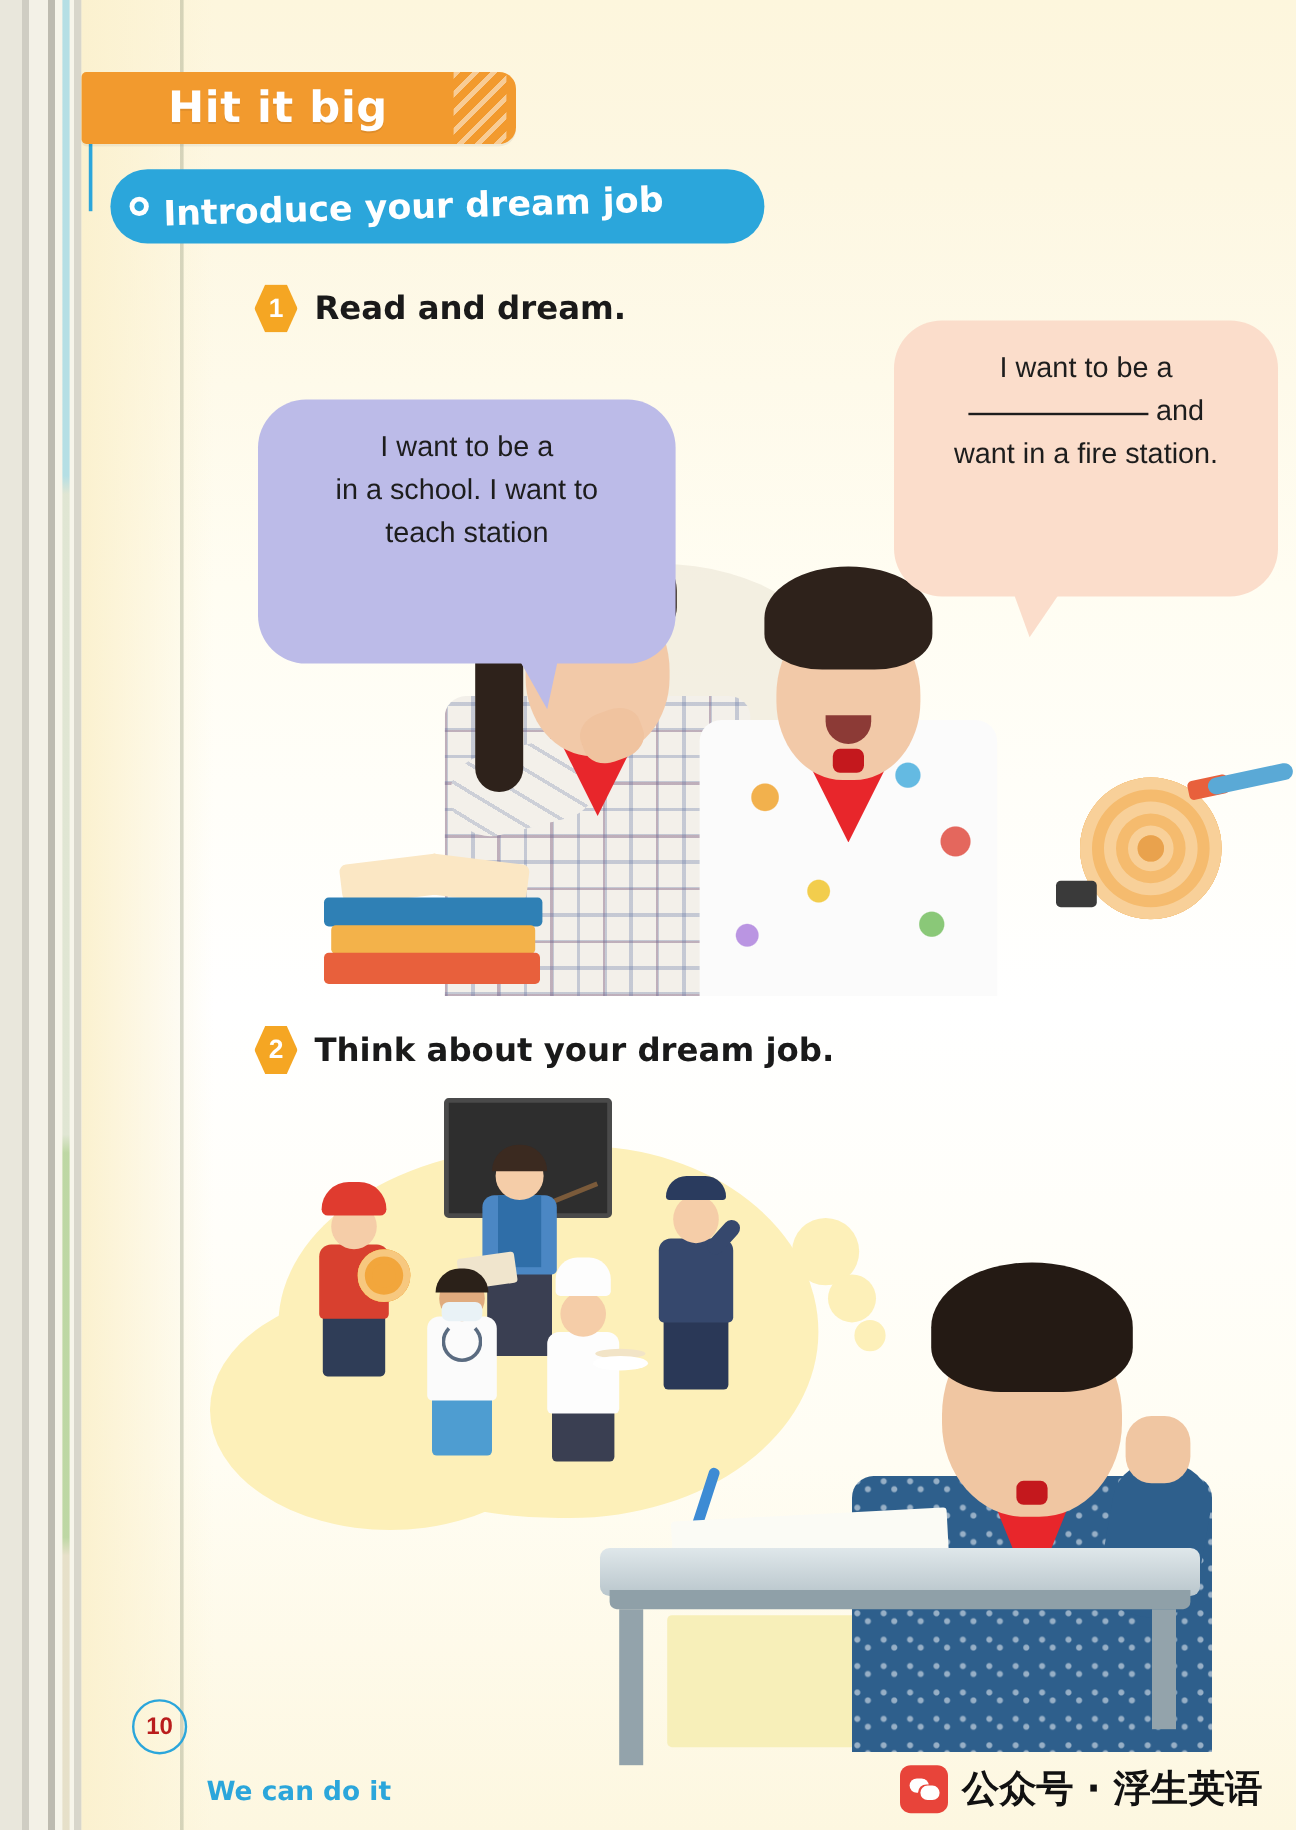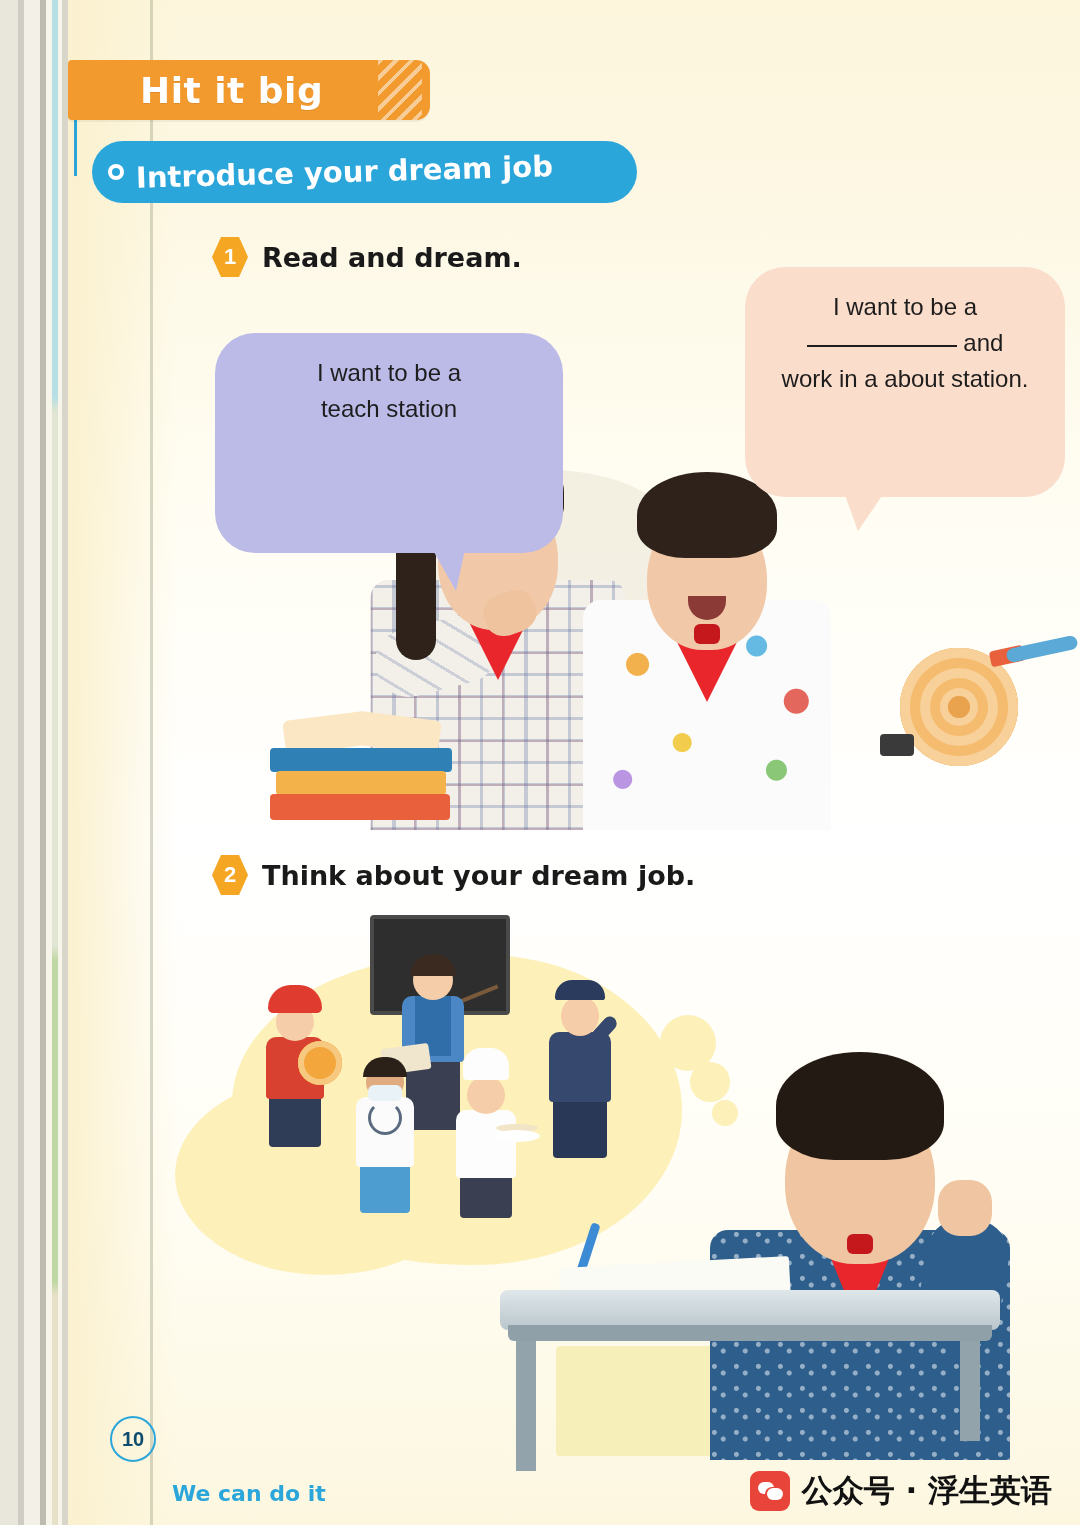"work in a about station." div { text: work in a about -> want in a fire }
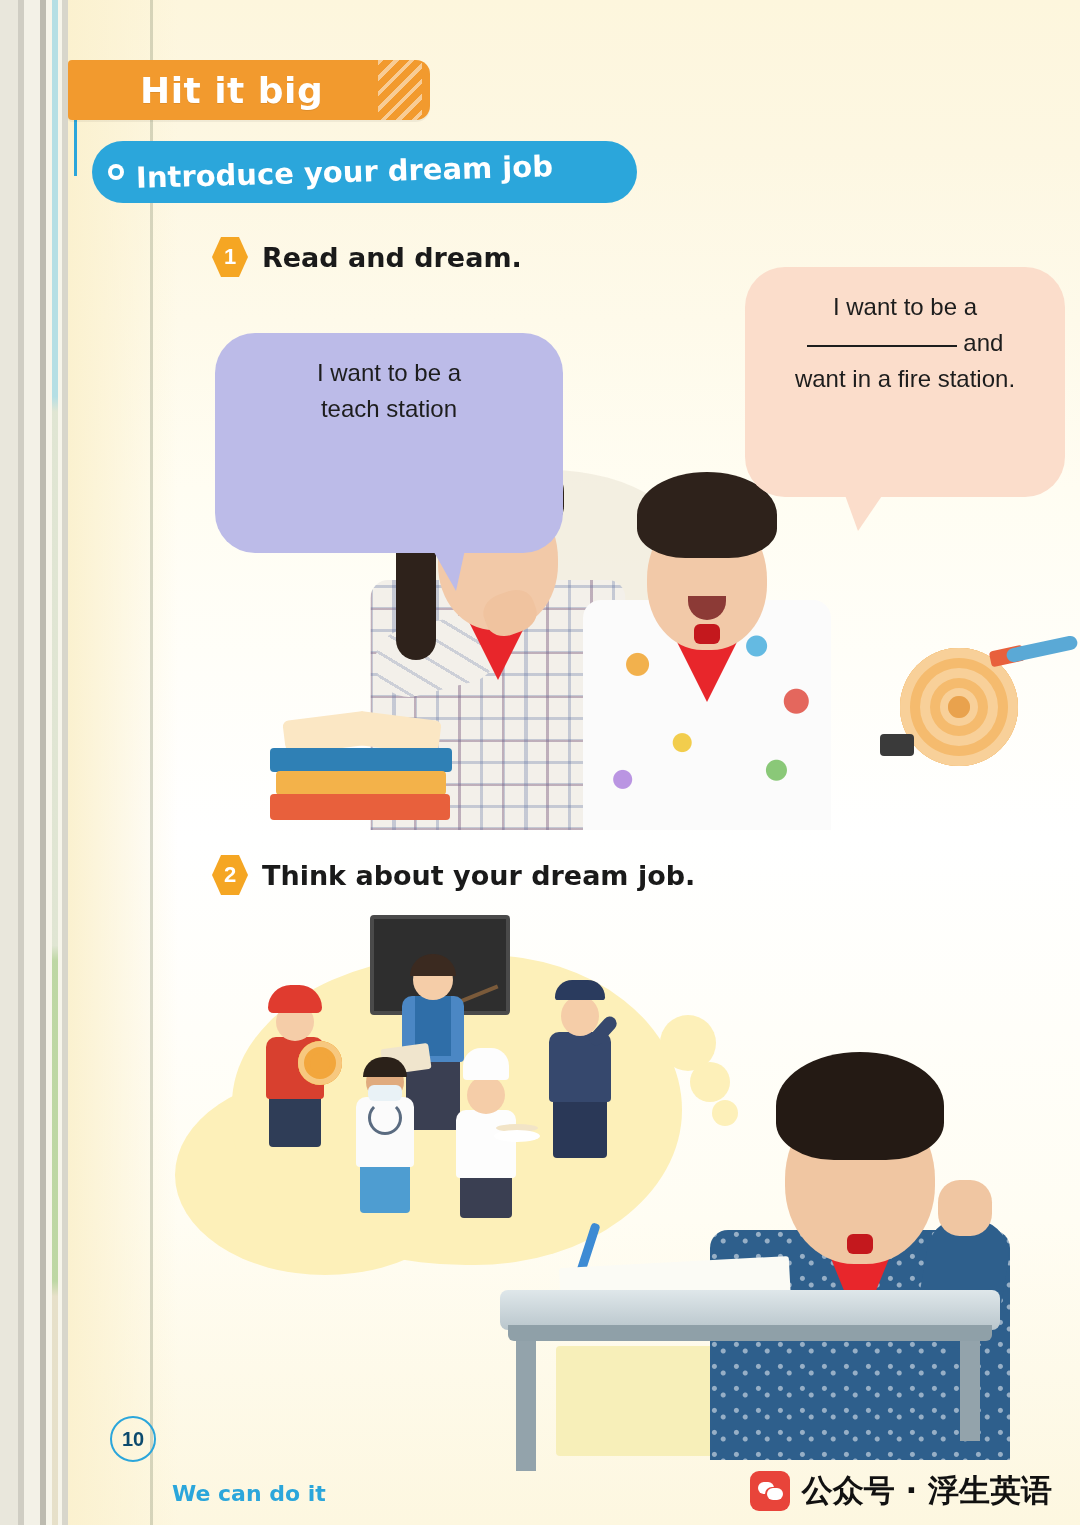"in a school. I want" div { html: none -> <div>in a school. I want to</div> }
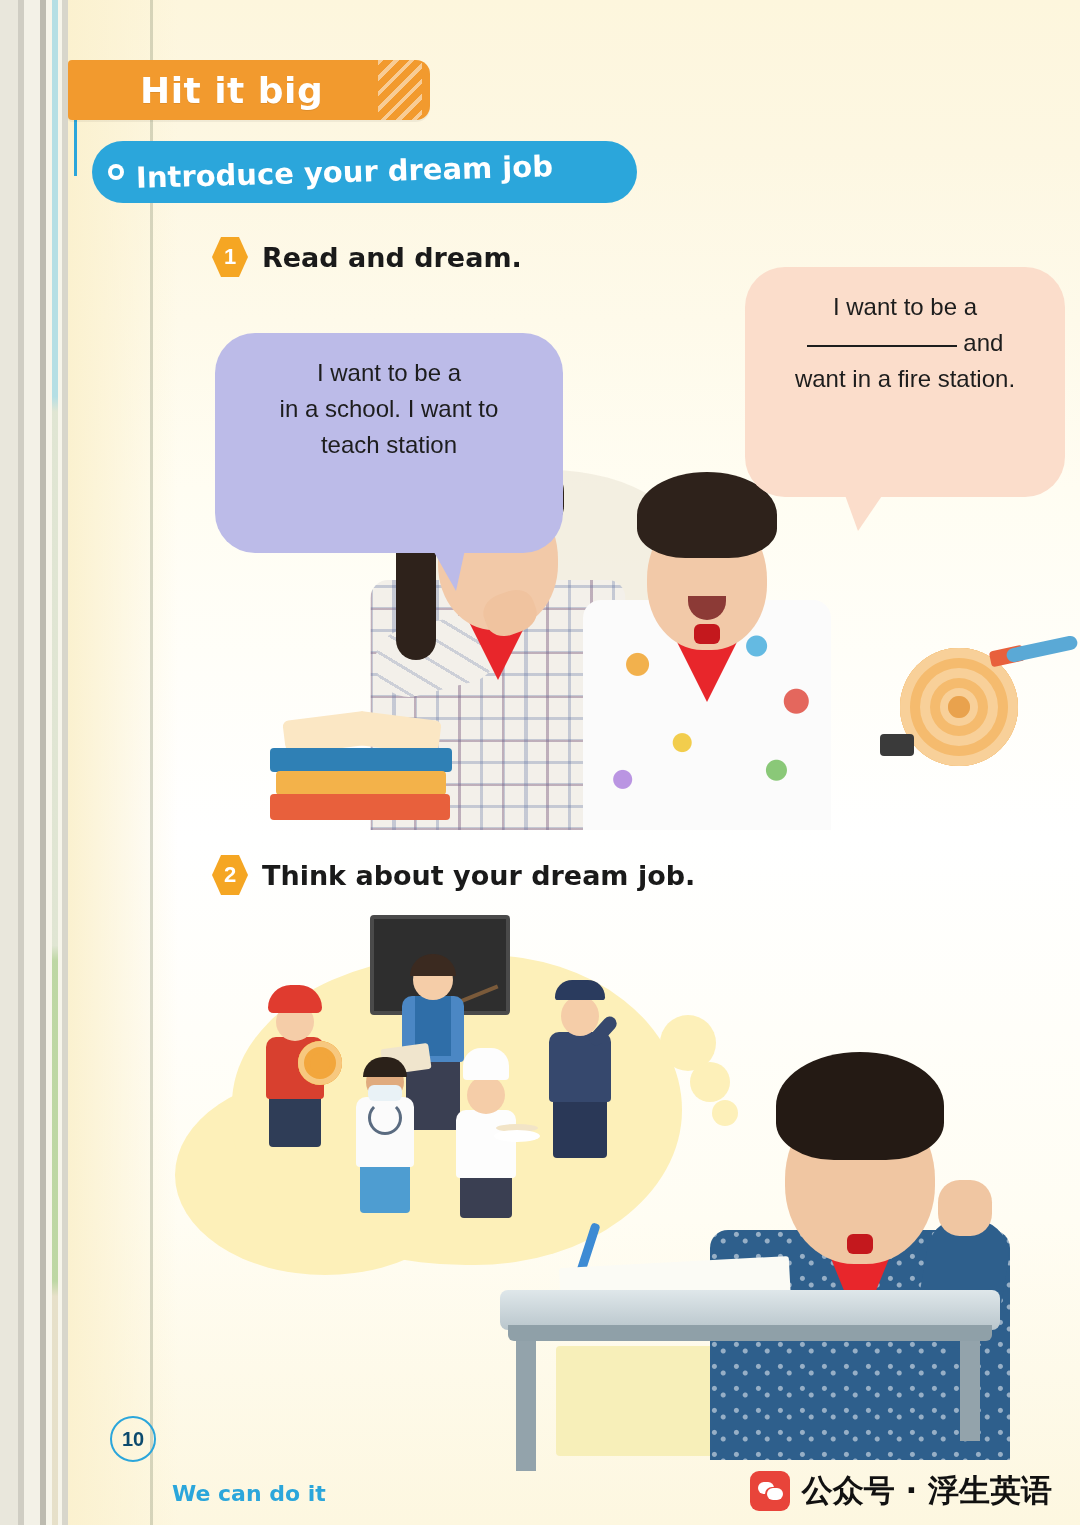"10" .page-num { color: #0c4a6e -> #b91c1c }
